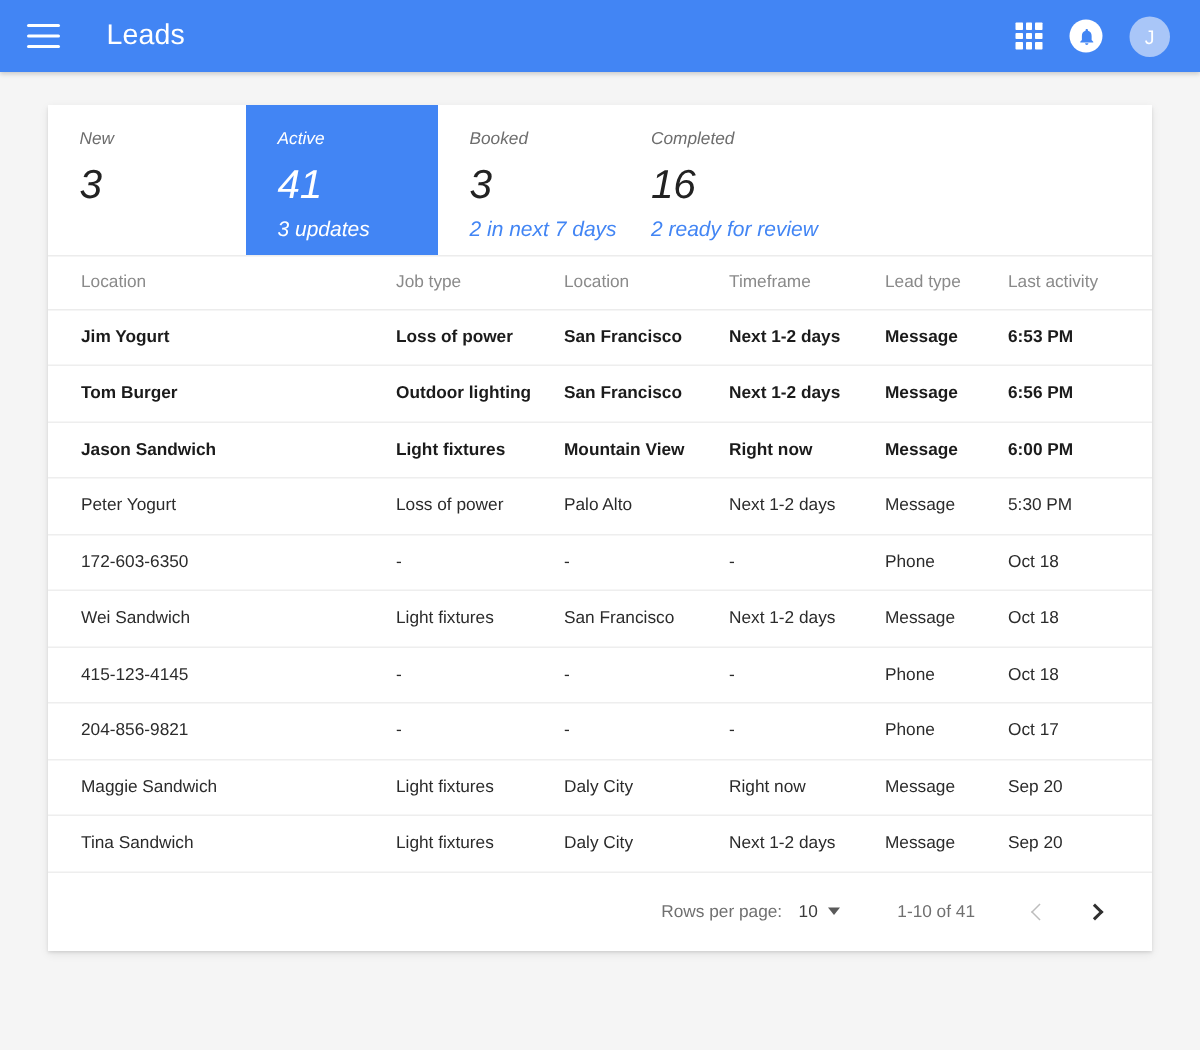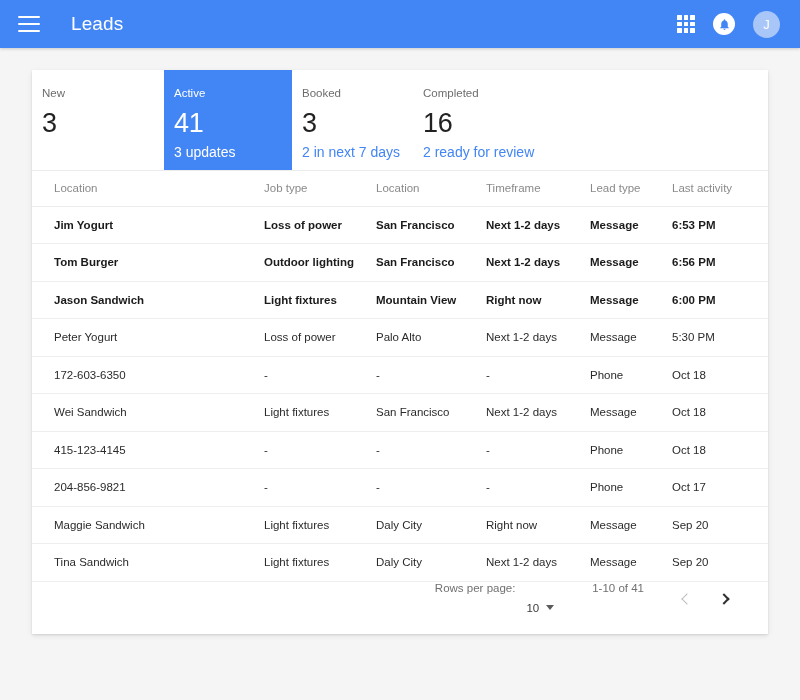"New" .stat { font-style: none -> italic; padding: 16px 0 0 10px -> 16px 0 0 21px }
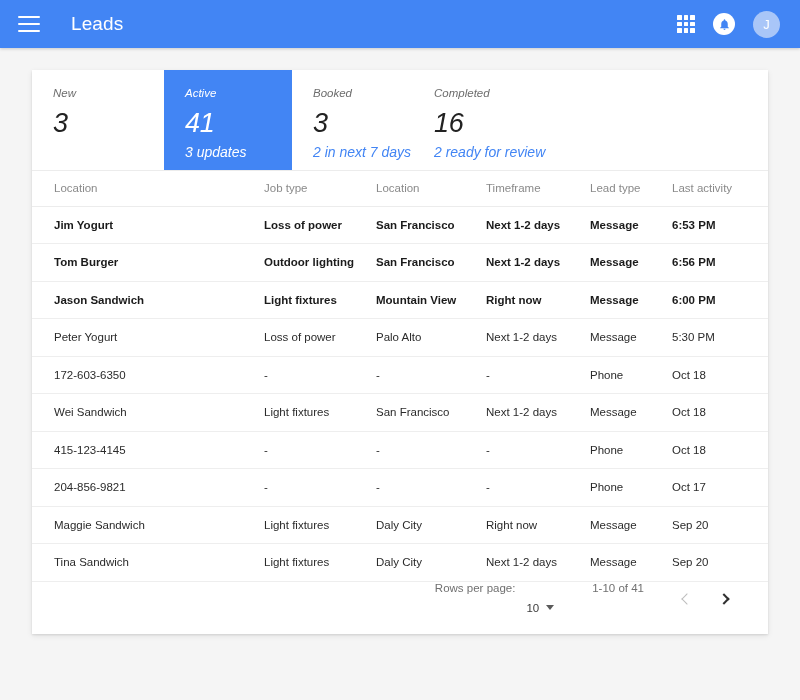"Rows per page:" .tfoot { align-items: none -> center; padding-right: 26px -> 20px }
